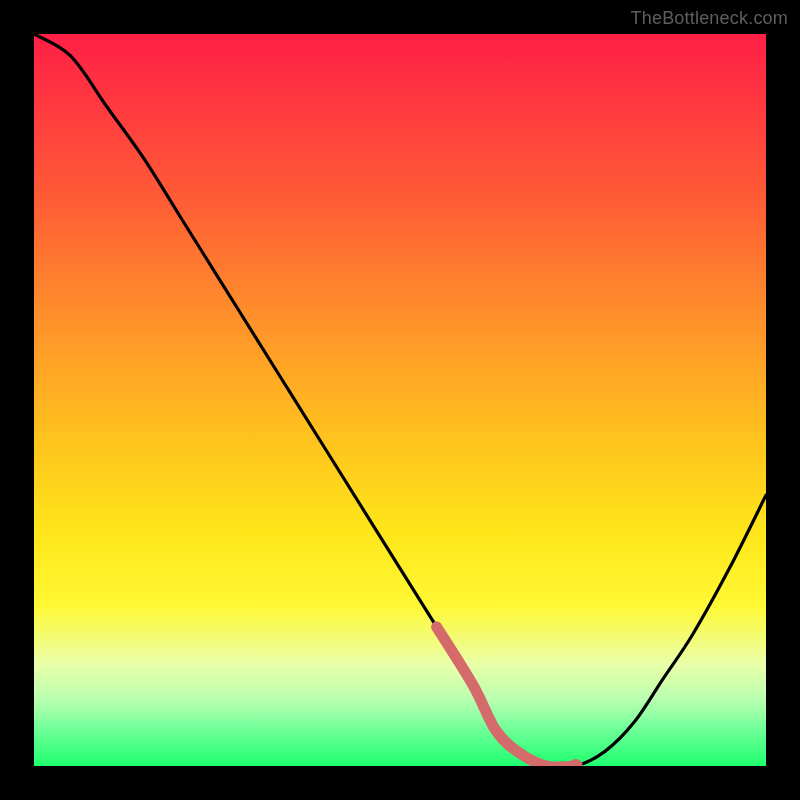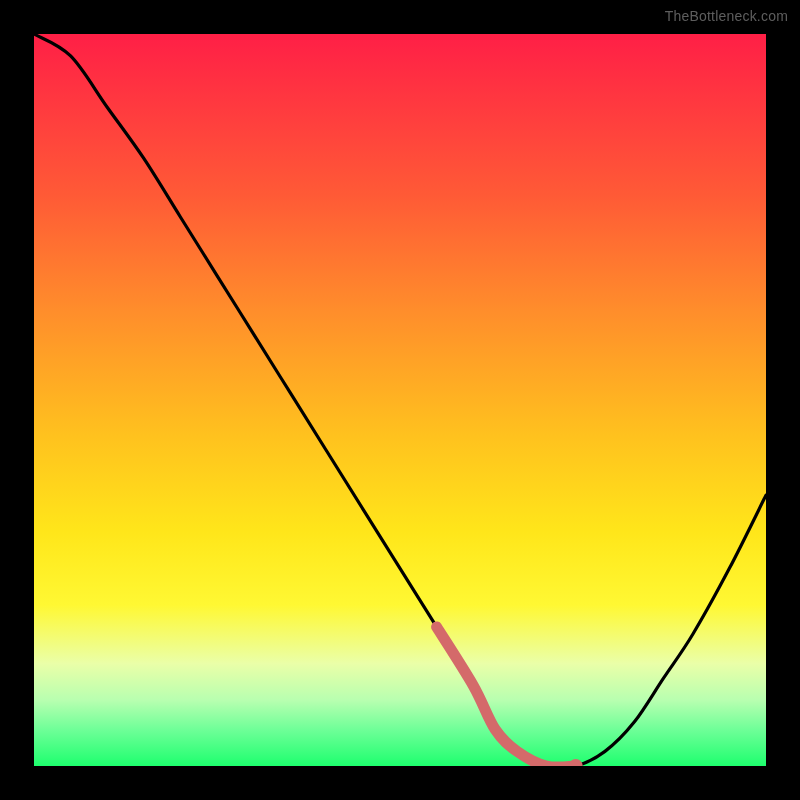"TheBottleneck.com" .watermark { font-size: 14px -> 18px }
